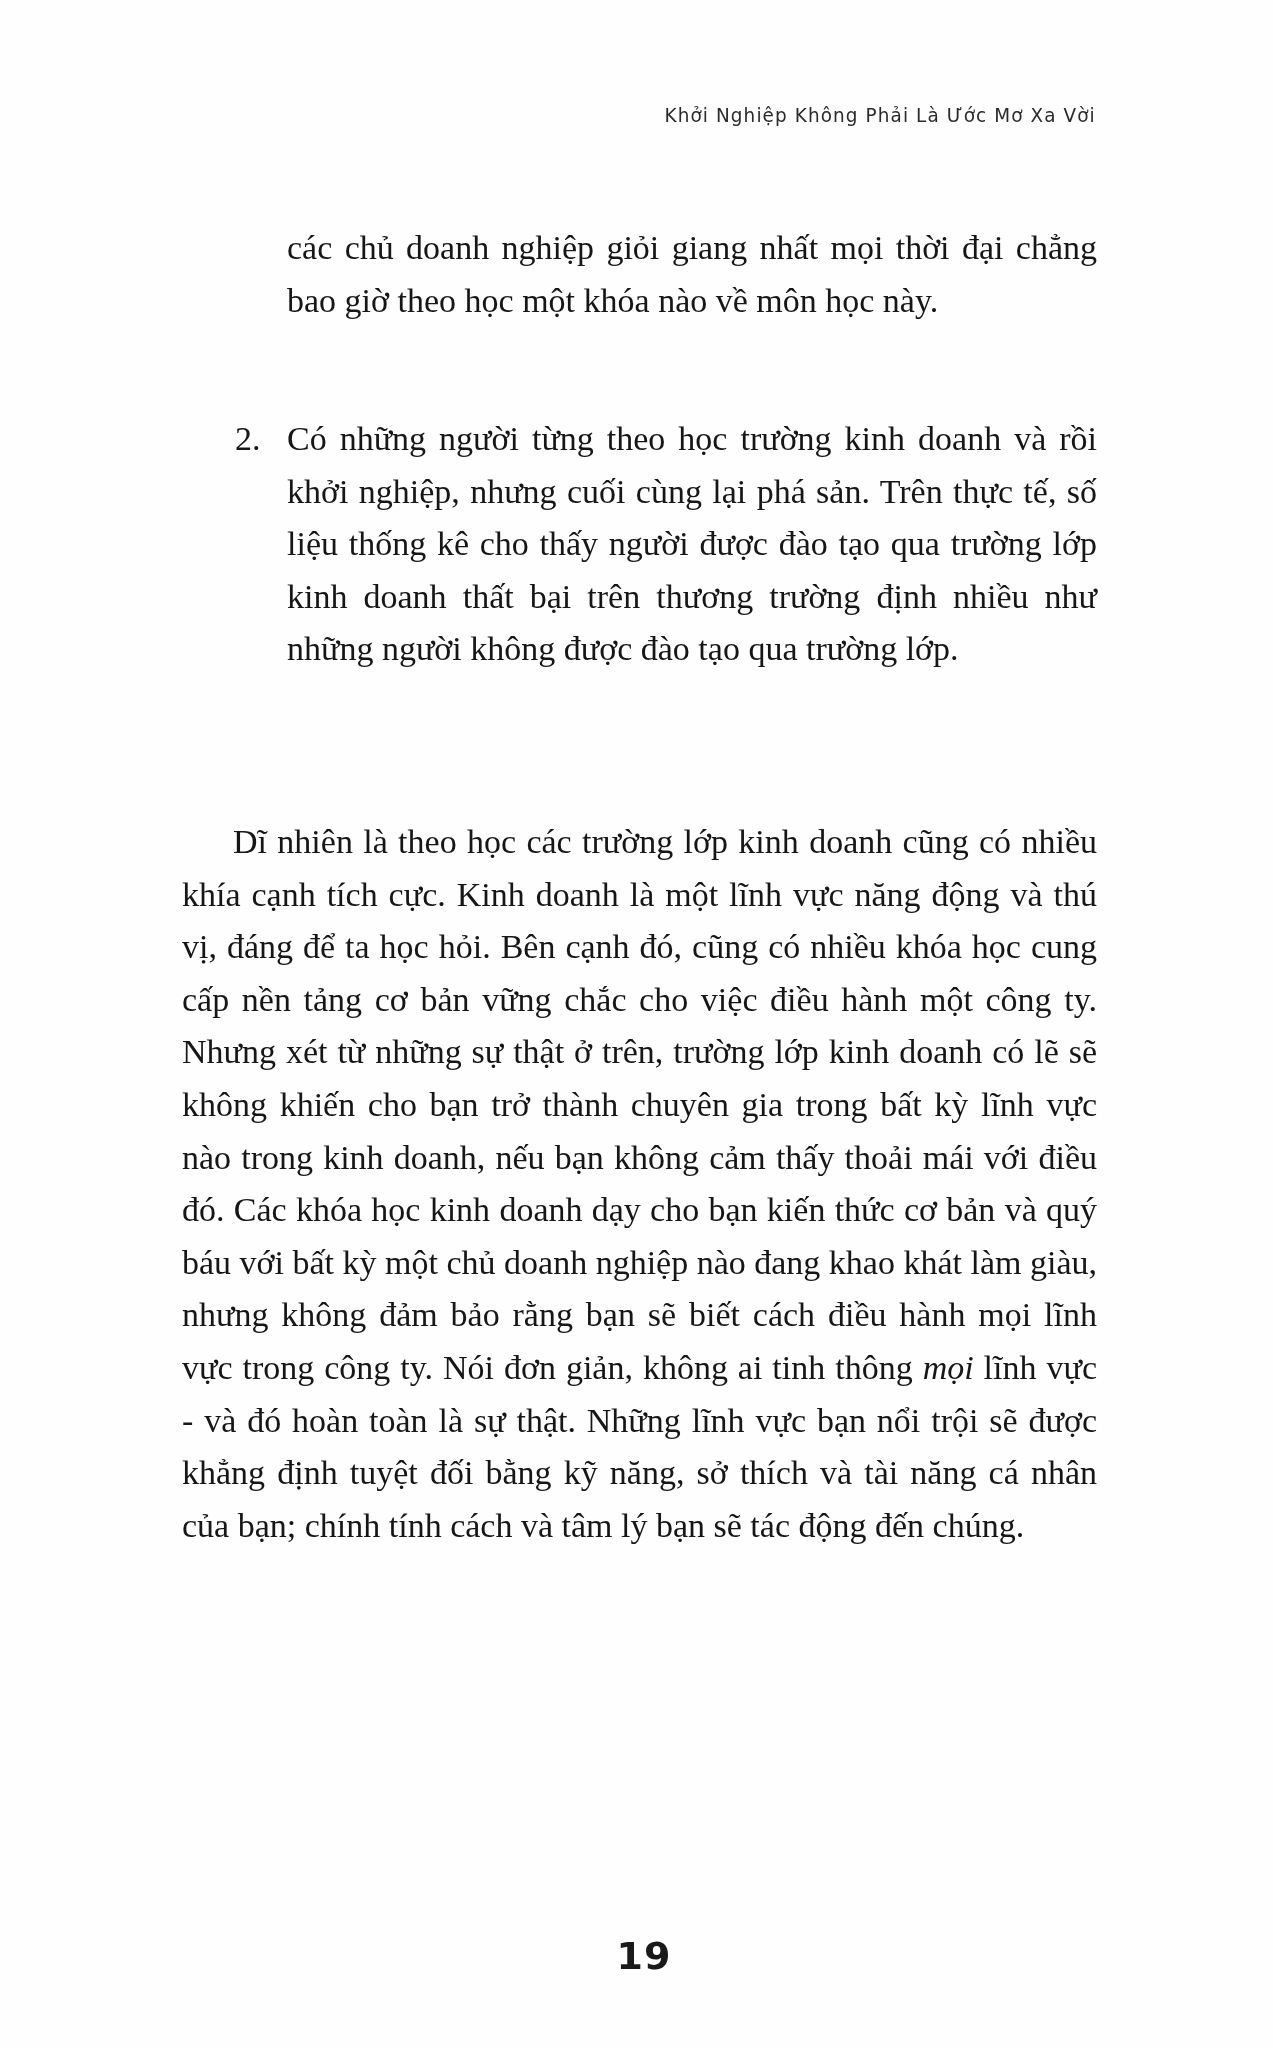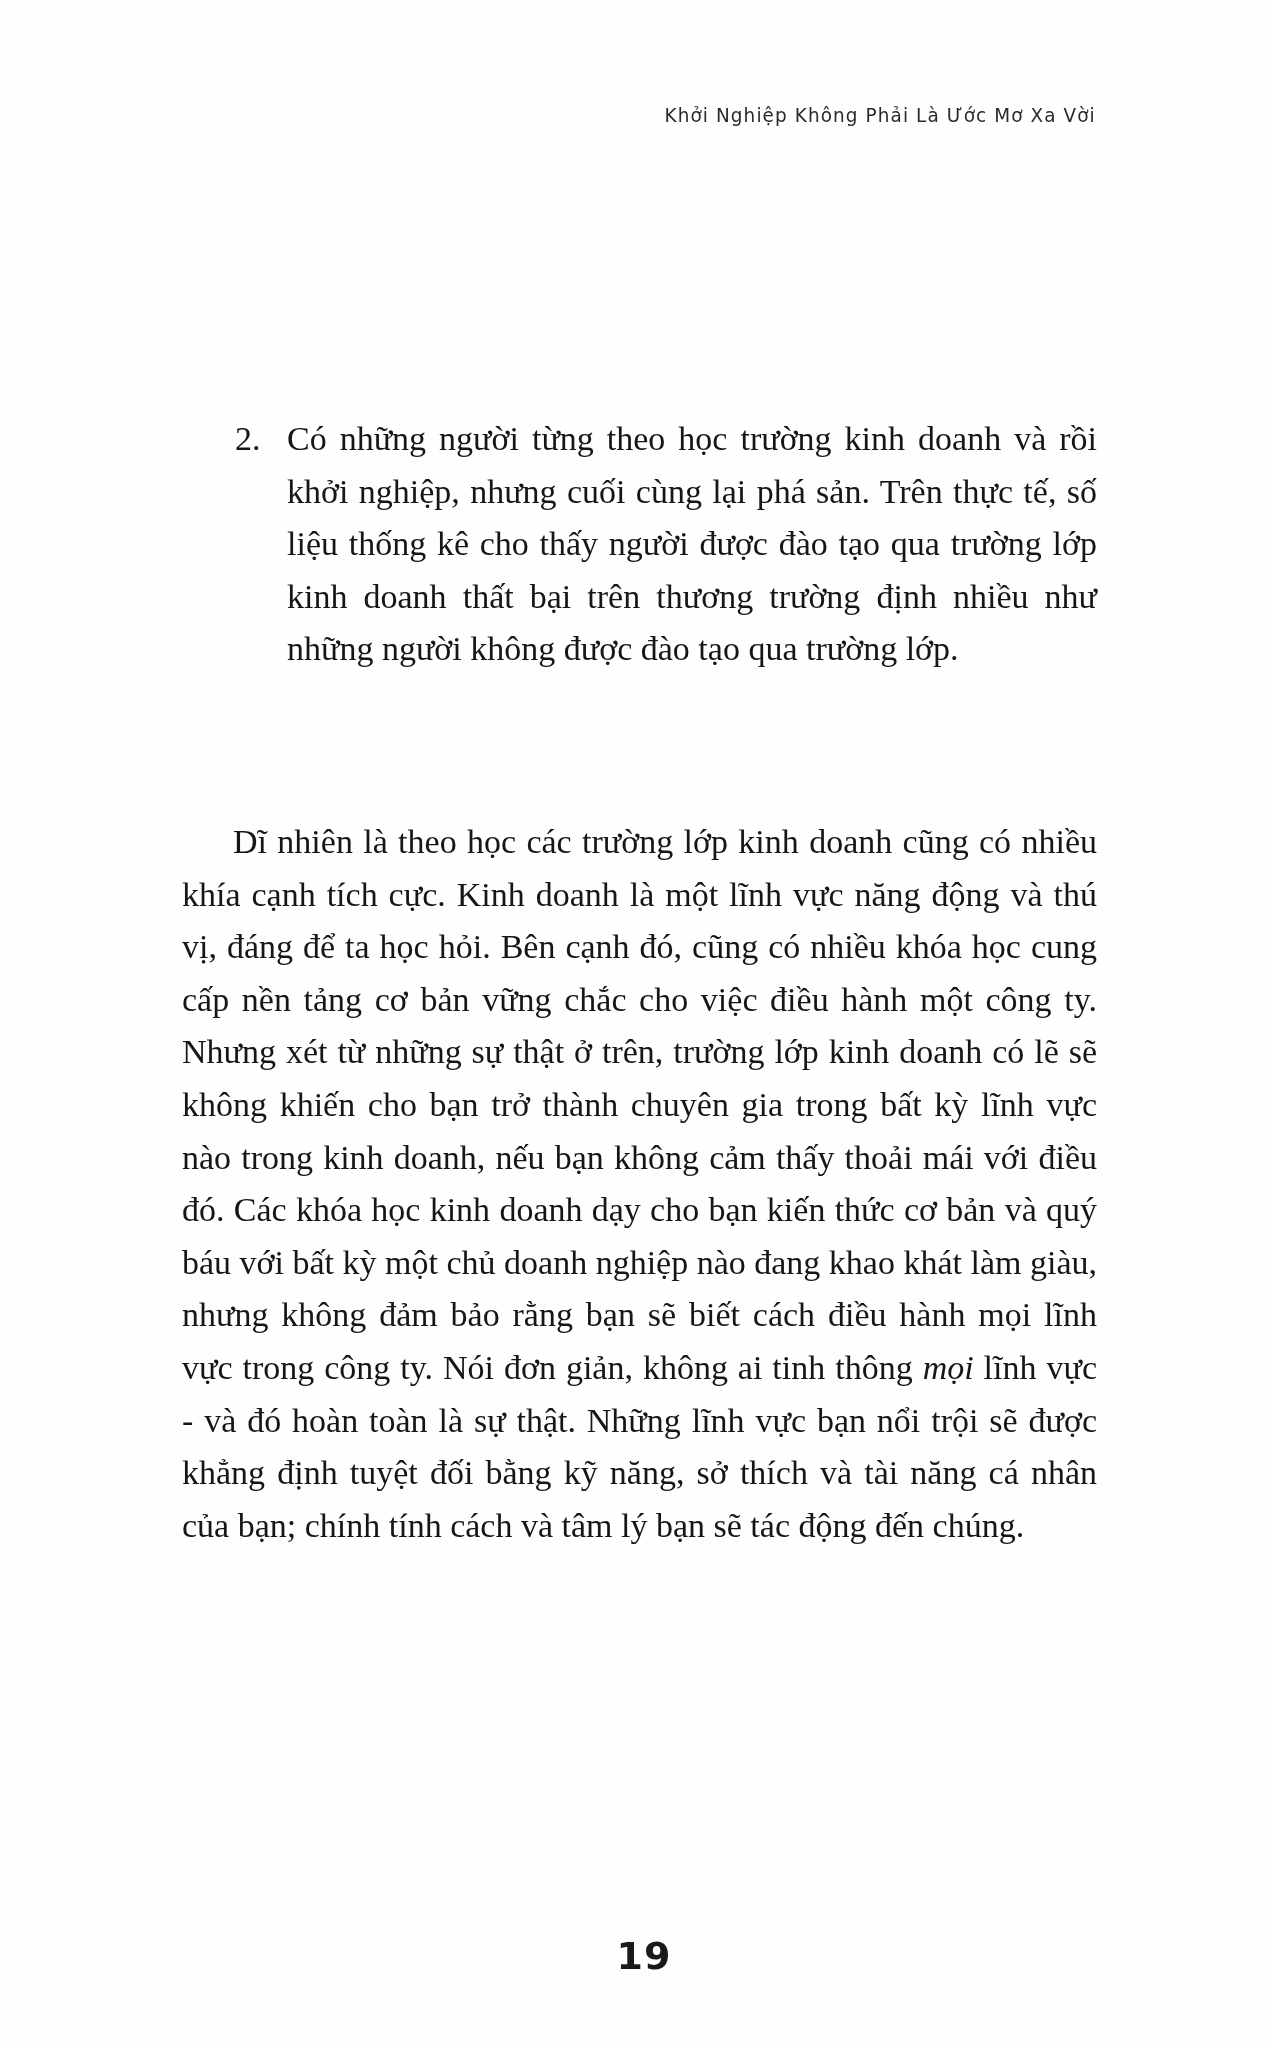"các chủ doanh nghiệp giỏi" div.block-continuation { html: none -> <div> <p>các chủ doanh nghiệp giỏi giang nhất mọi thời đại chẳng bao giờ theo học một khóa nào về môn học này.</p> </div> }
